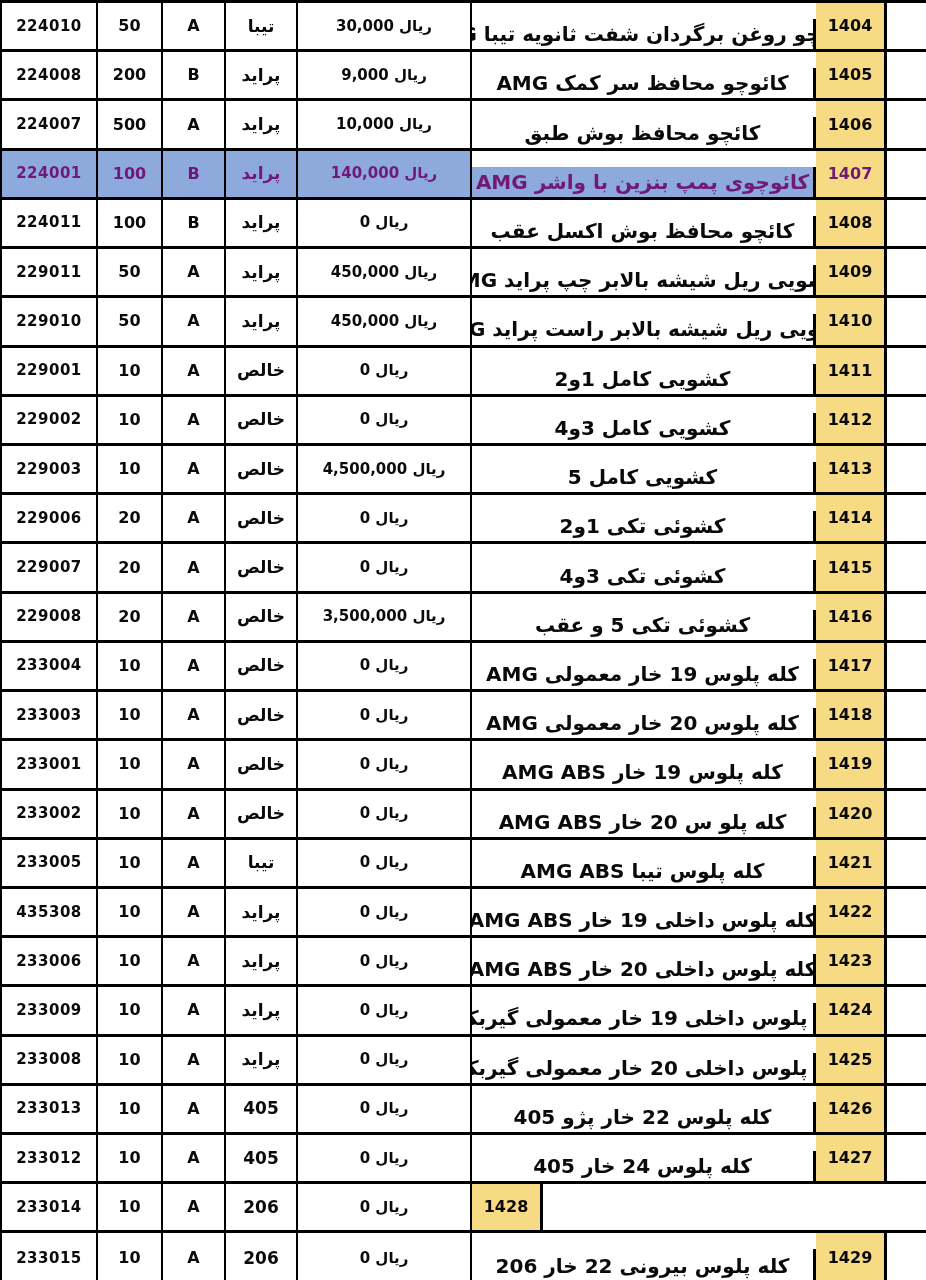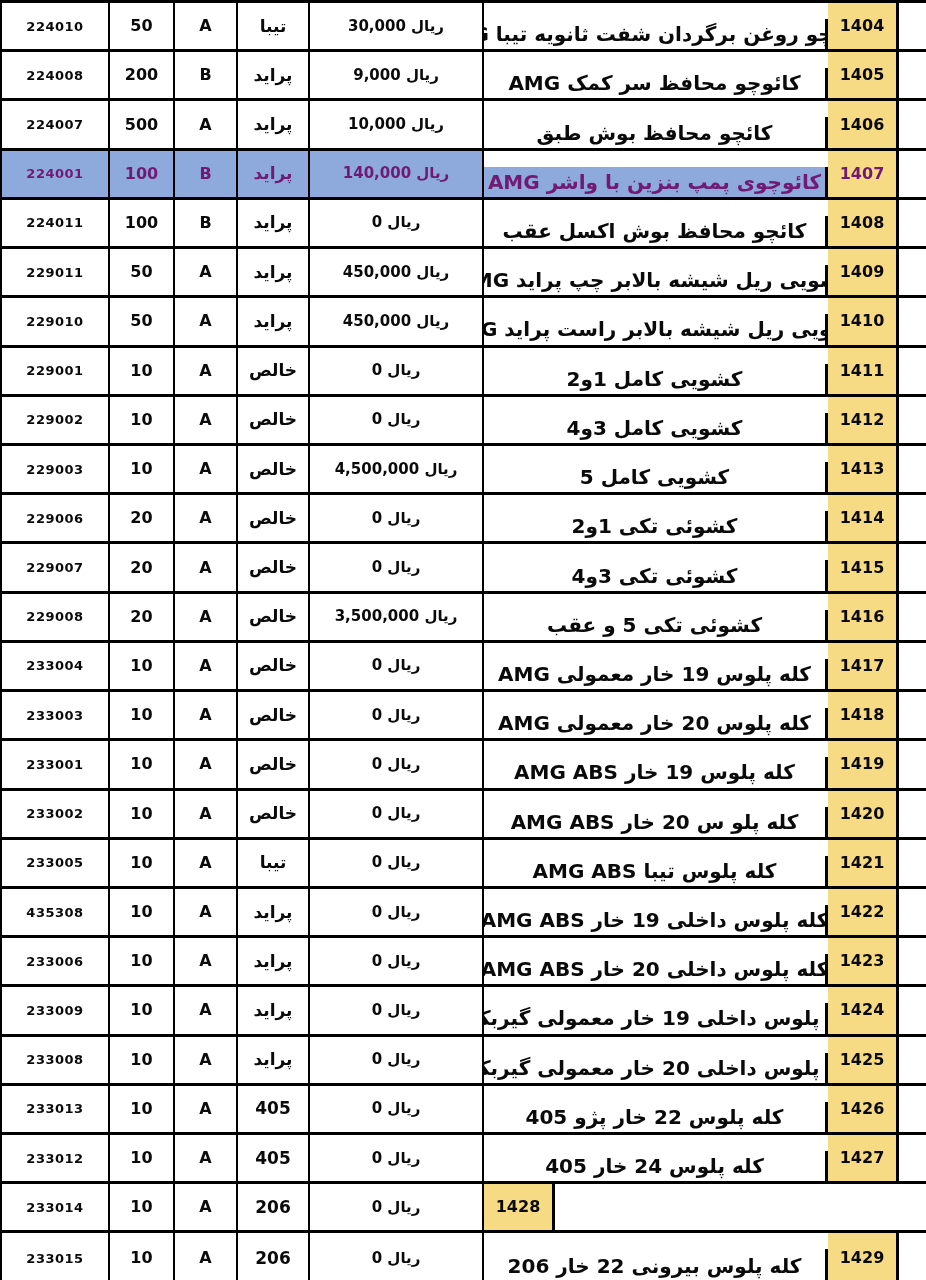"224010" .cell.code { font-size: 13px -> 15px; width: 108px -> 96px }
